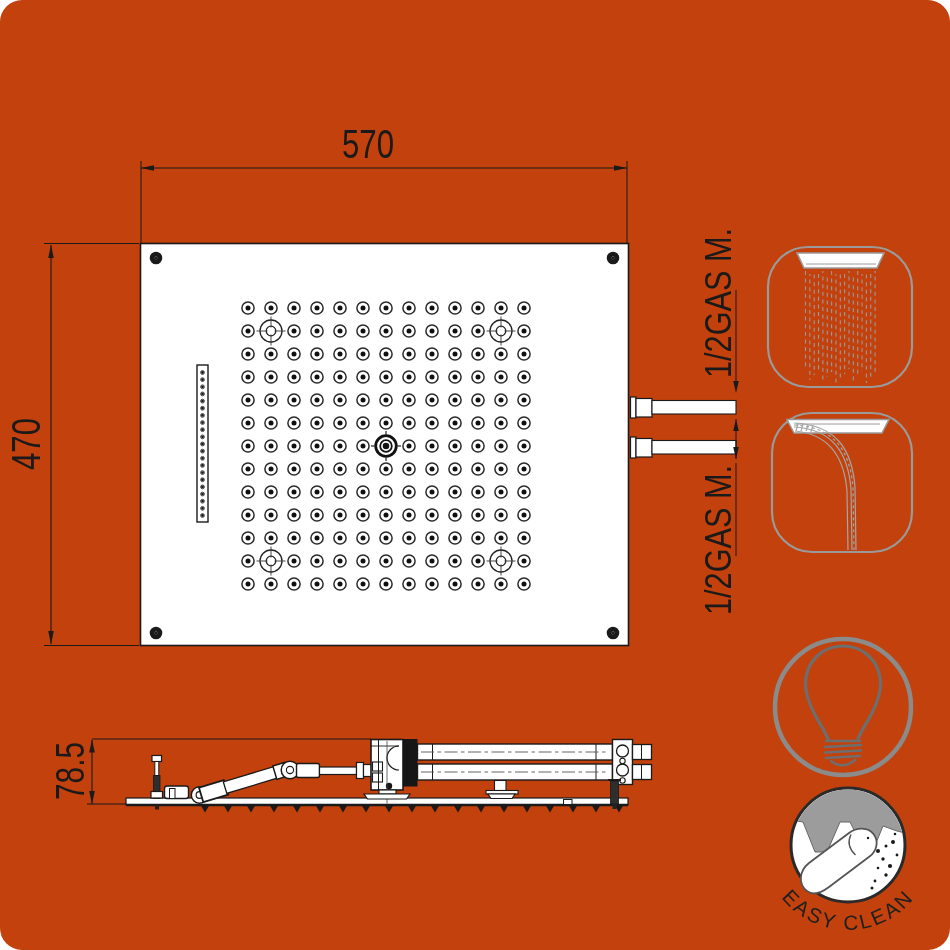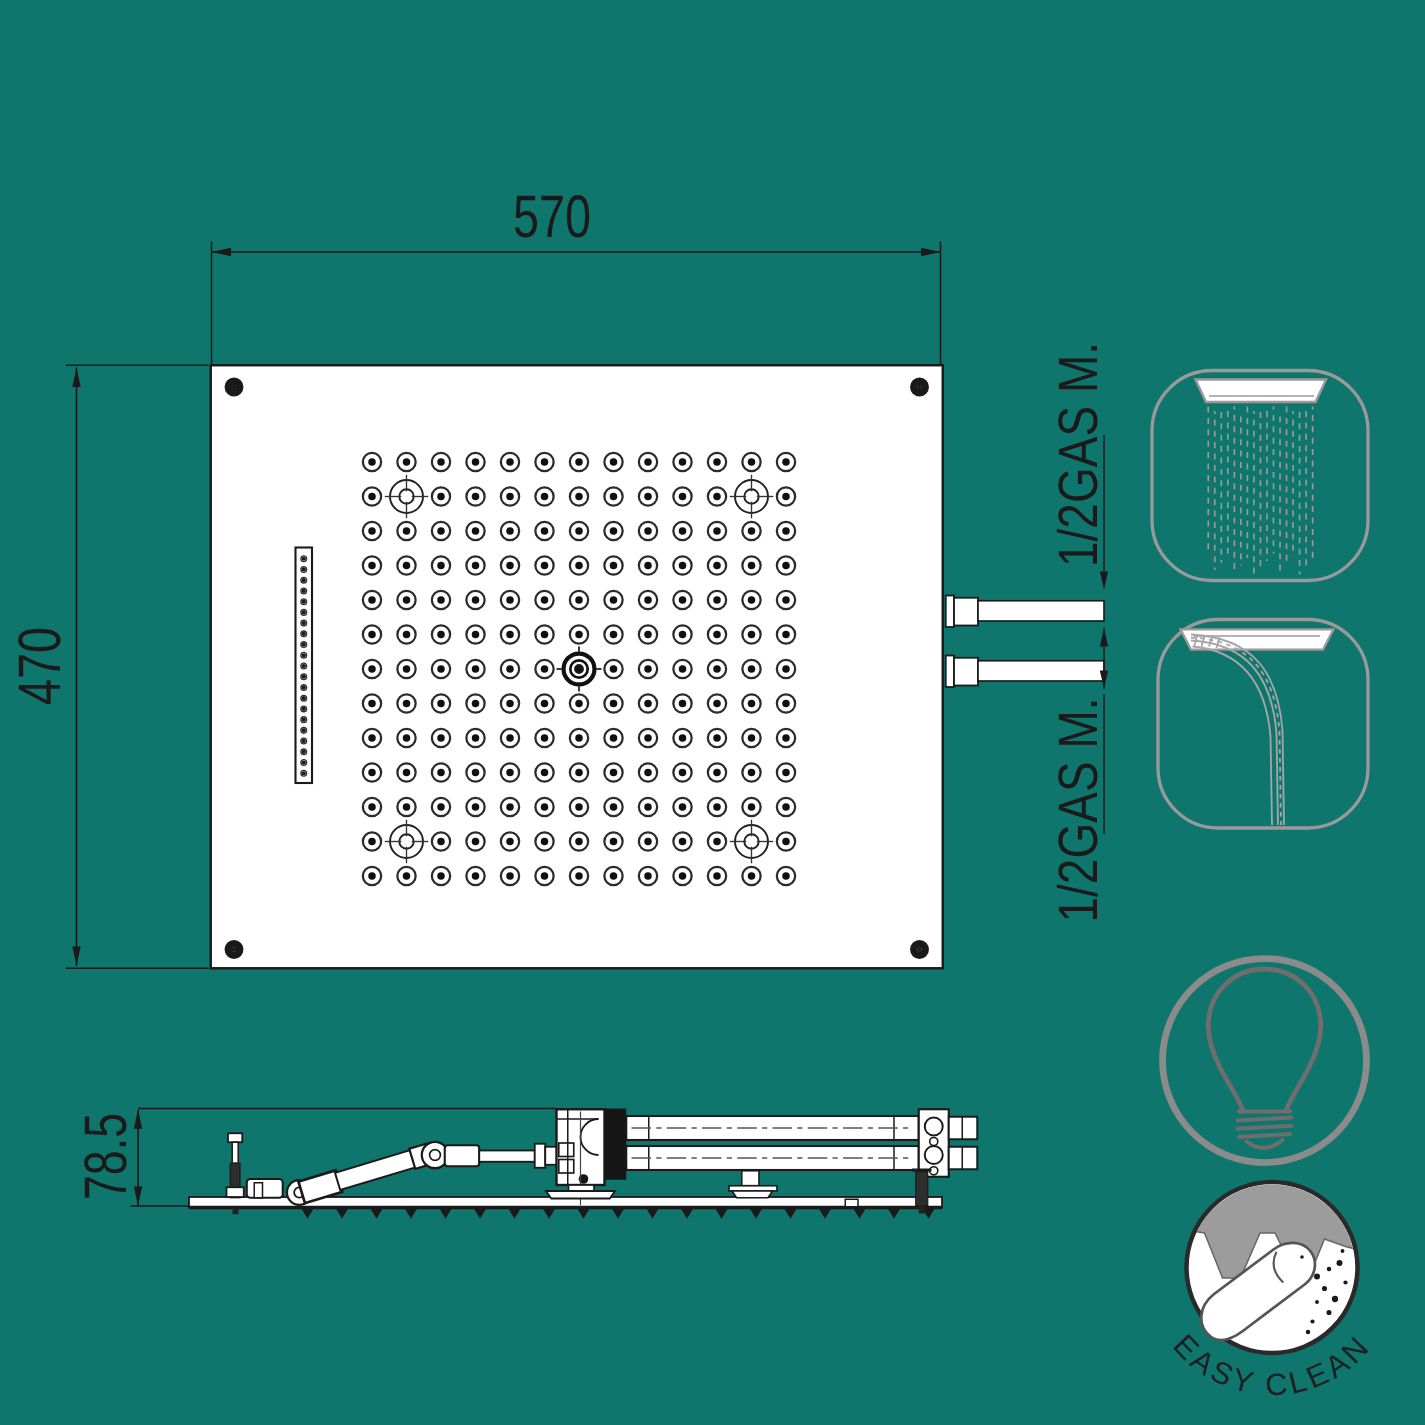"570" .canvas { background: #0f766e -> #c2410c; border-radius: none -> 22px }
